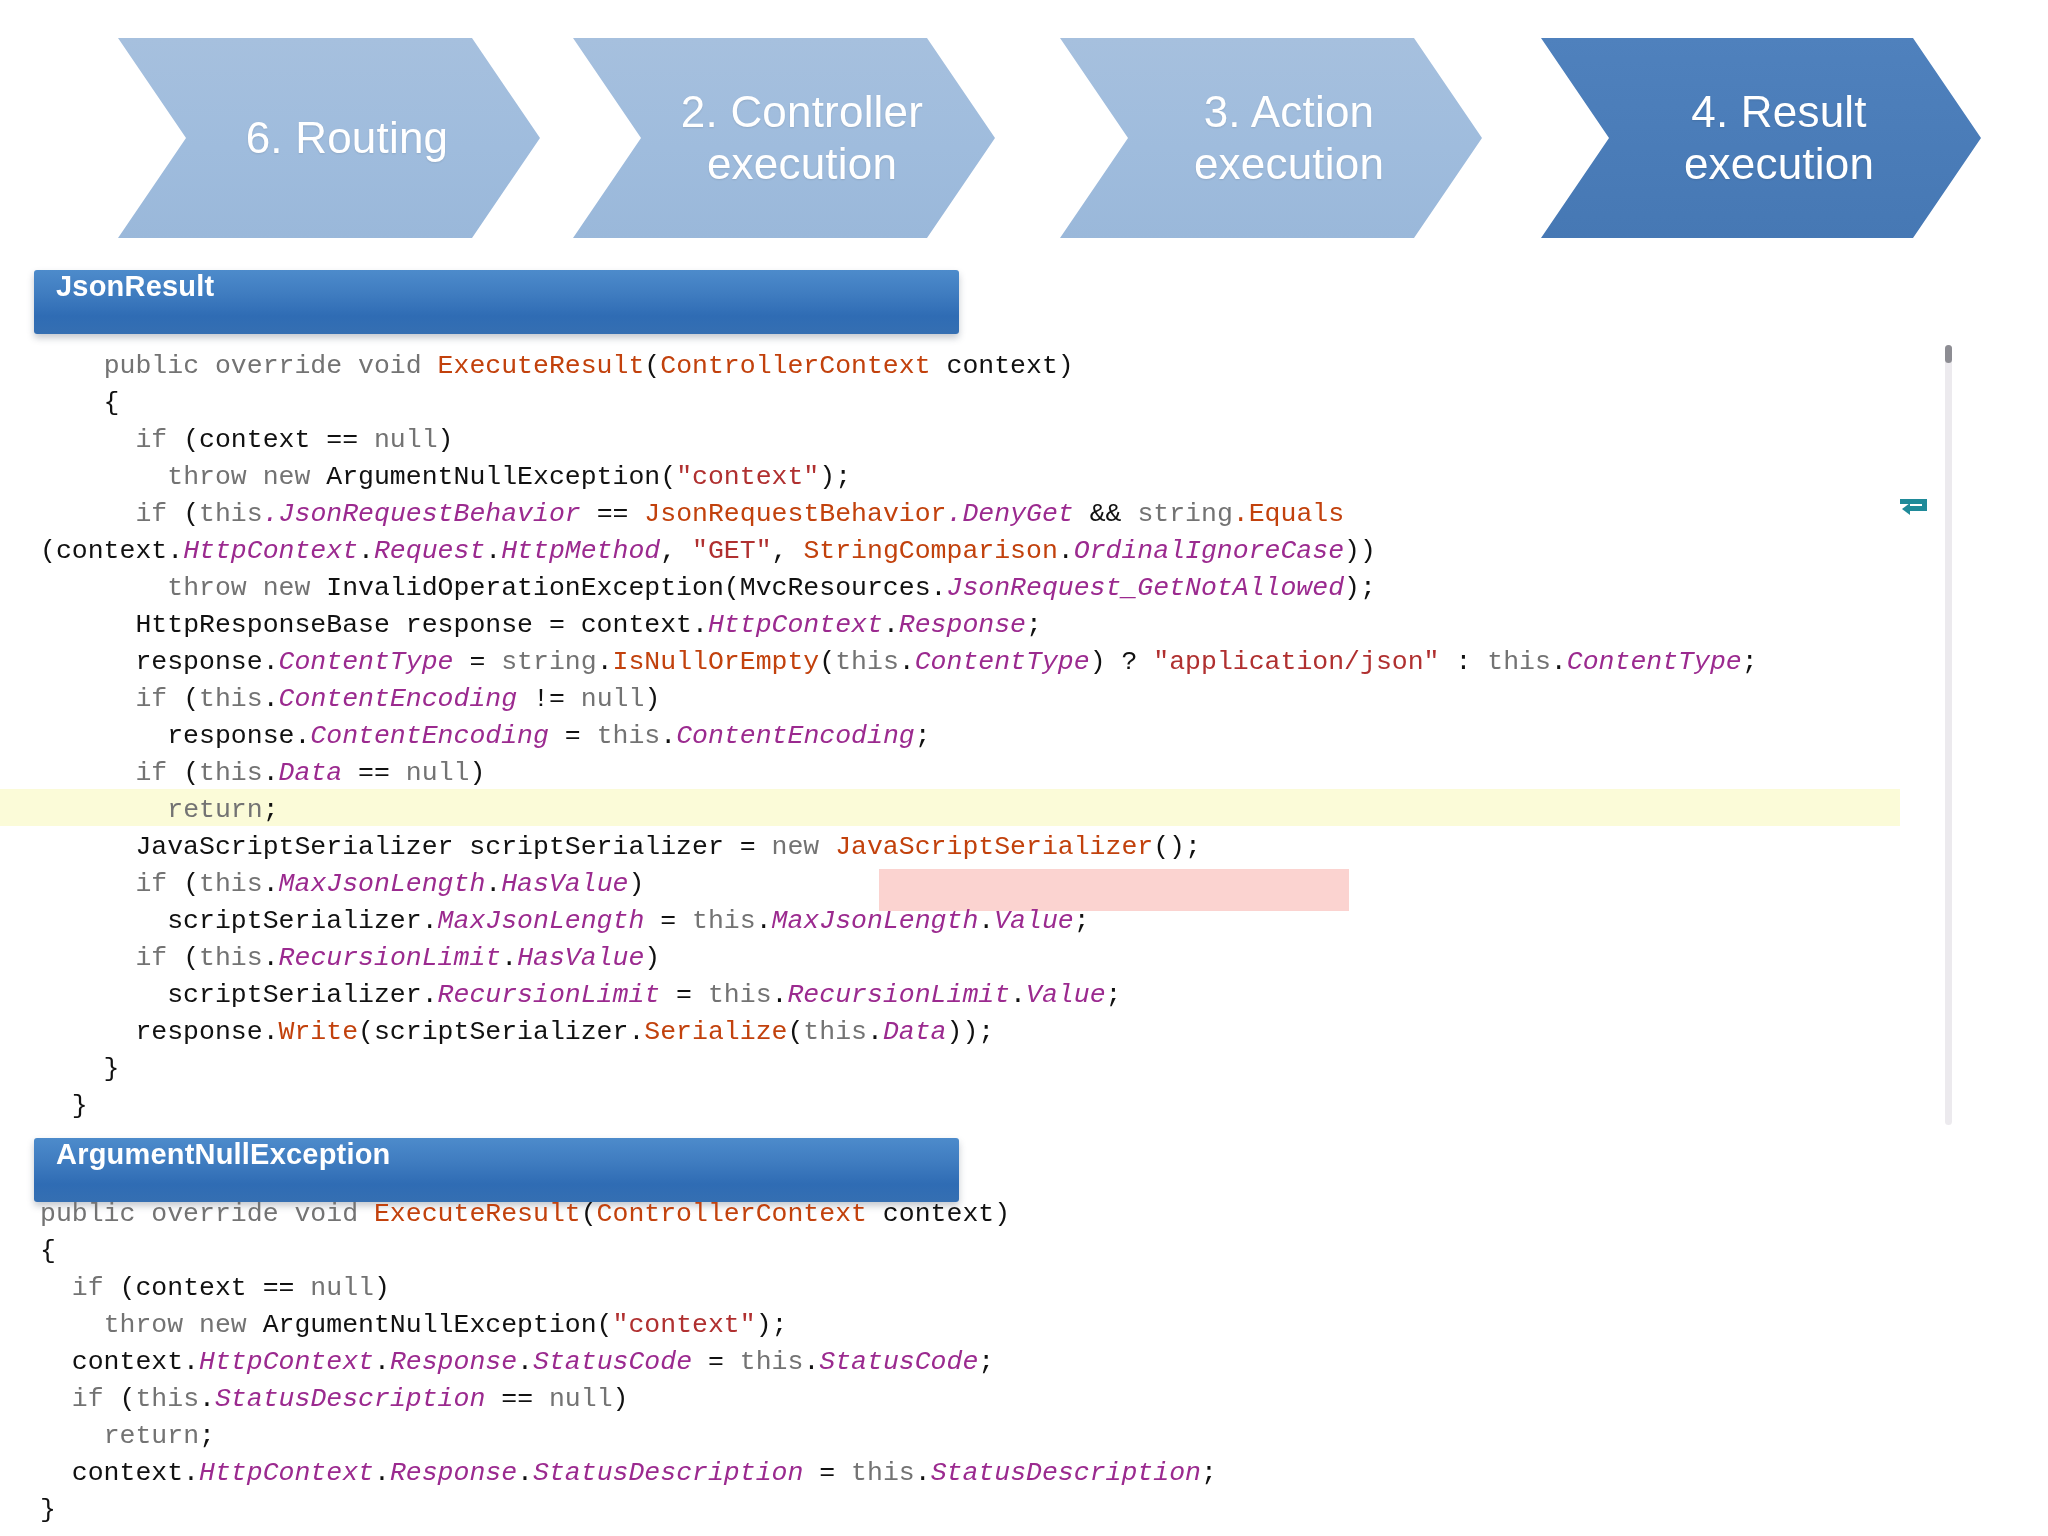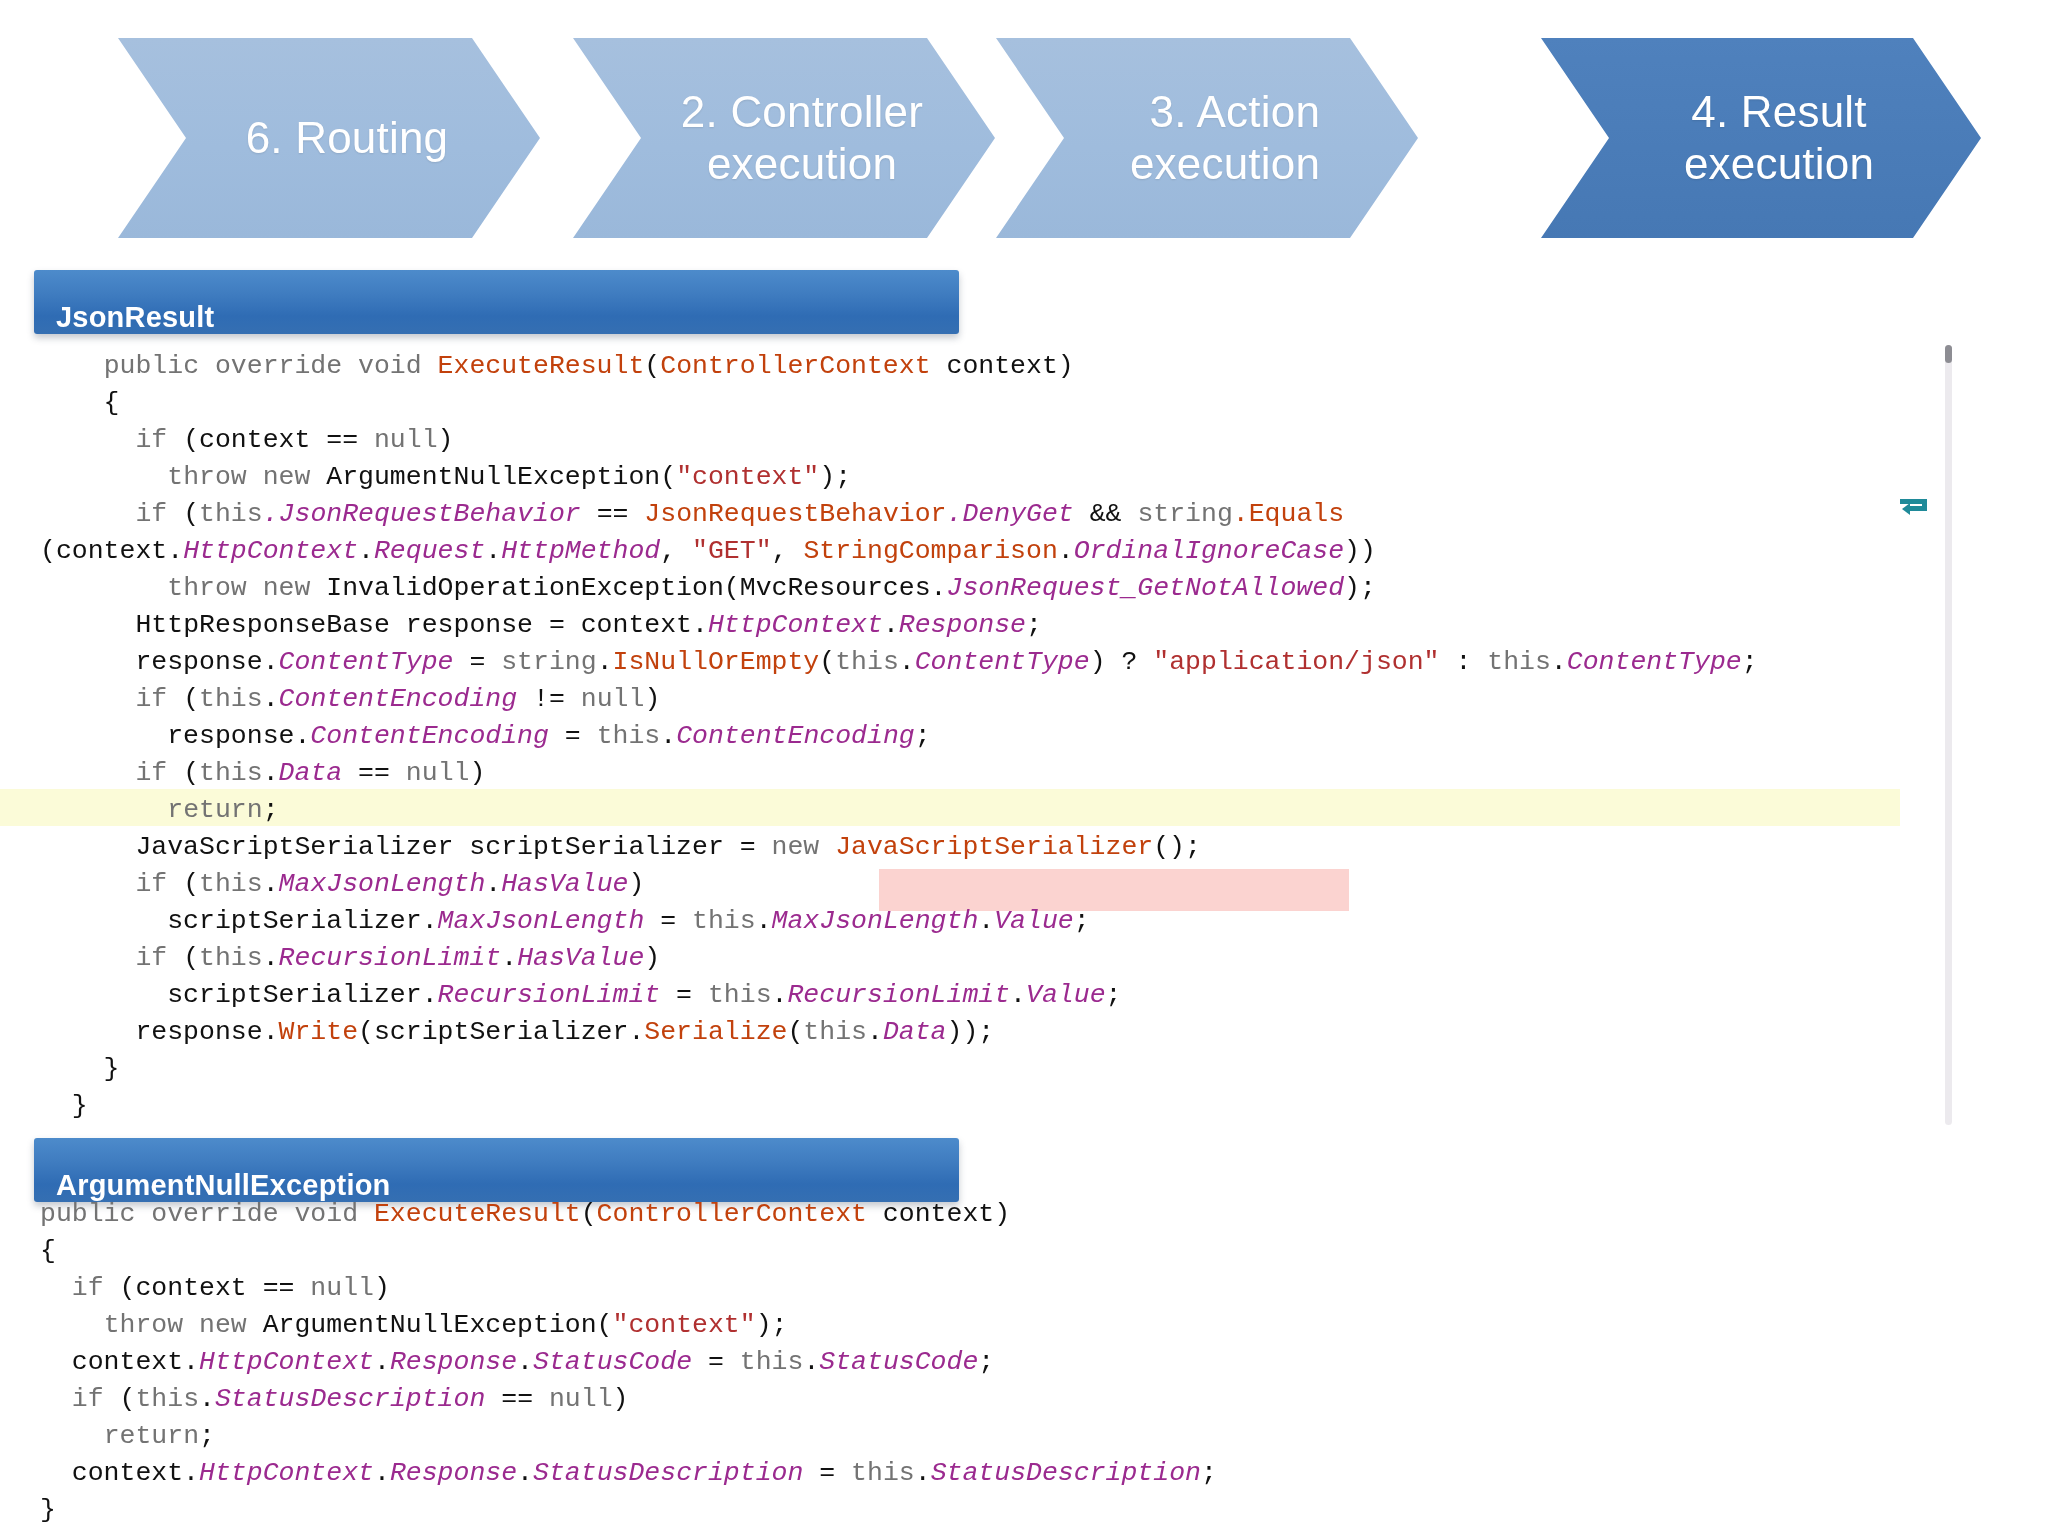"3. Action" .ch3 { left: 996px -> 1060px; text-align: right -> none }
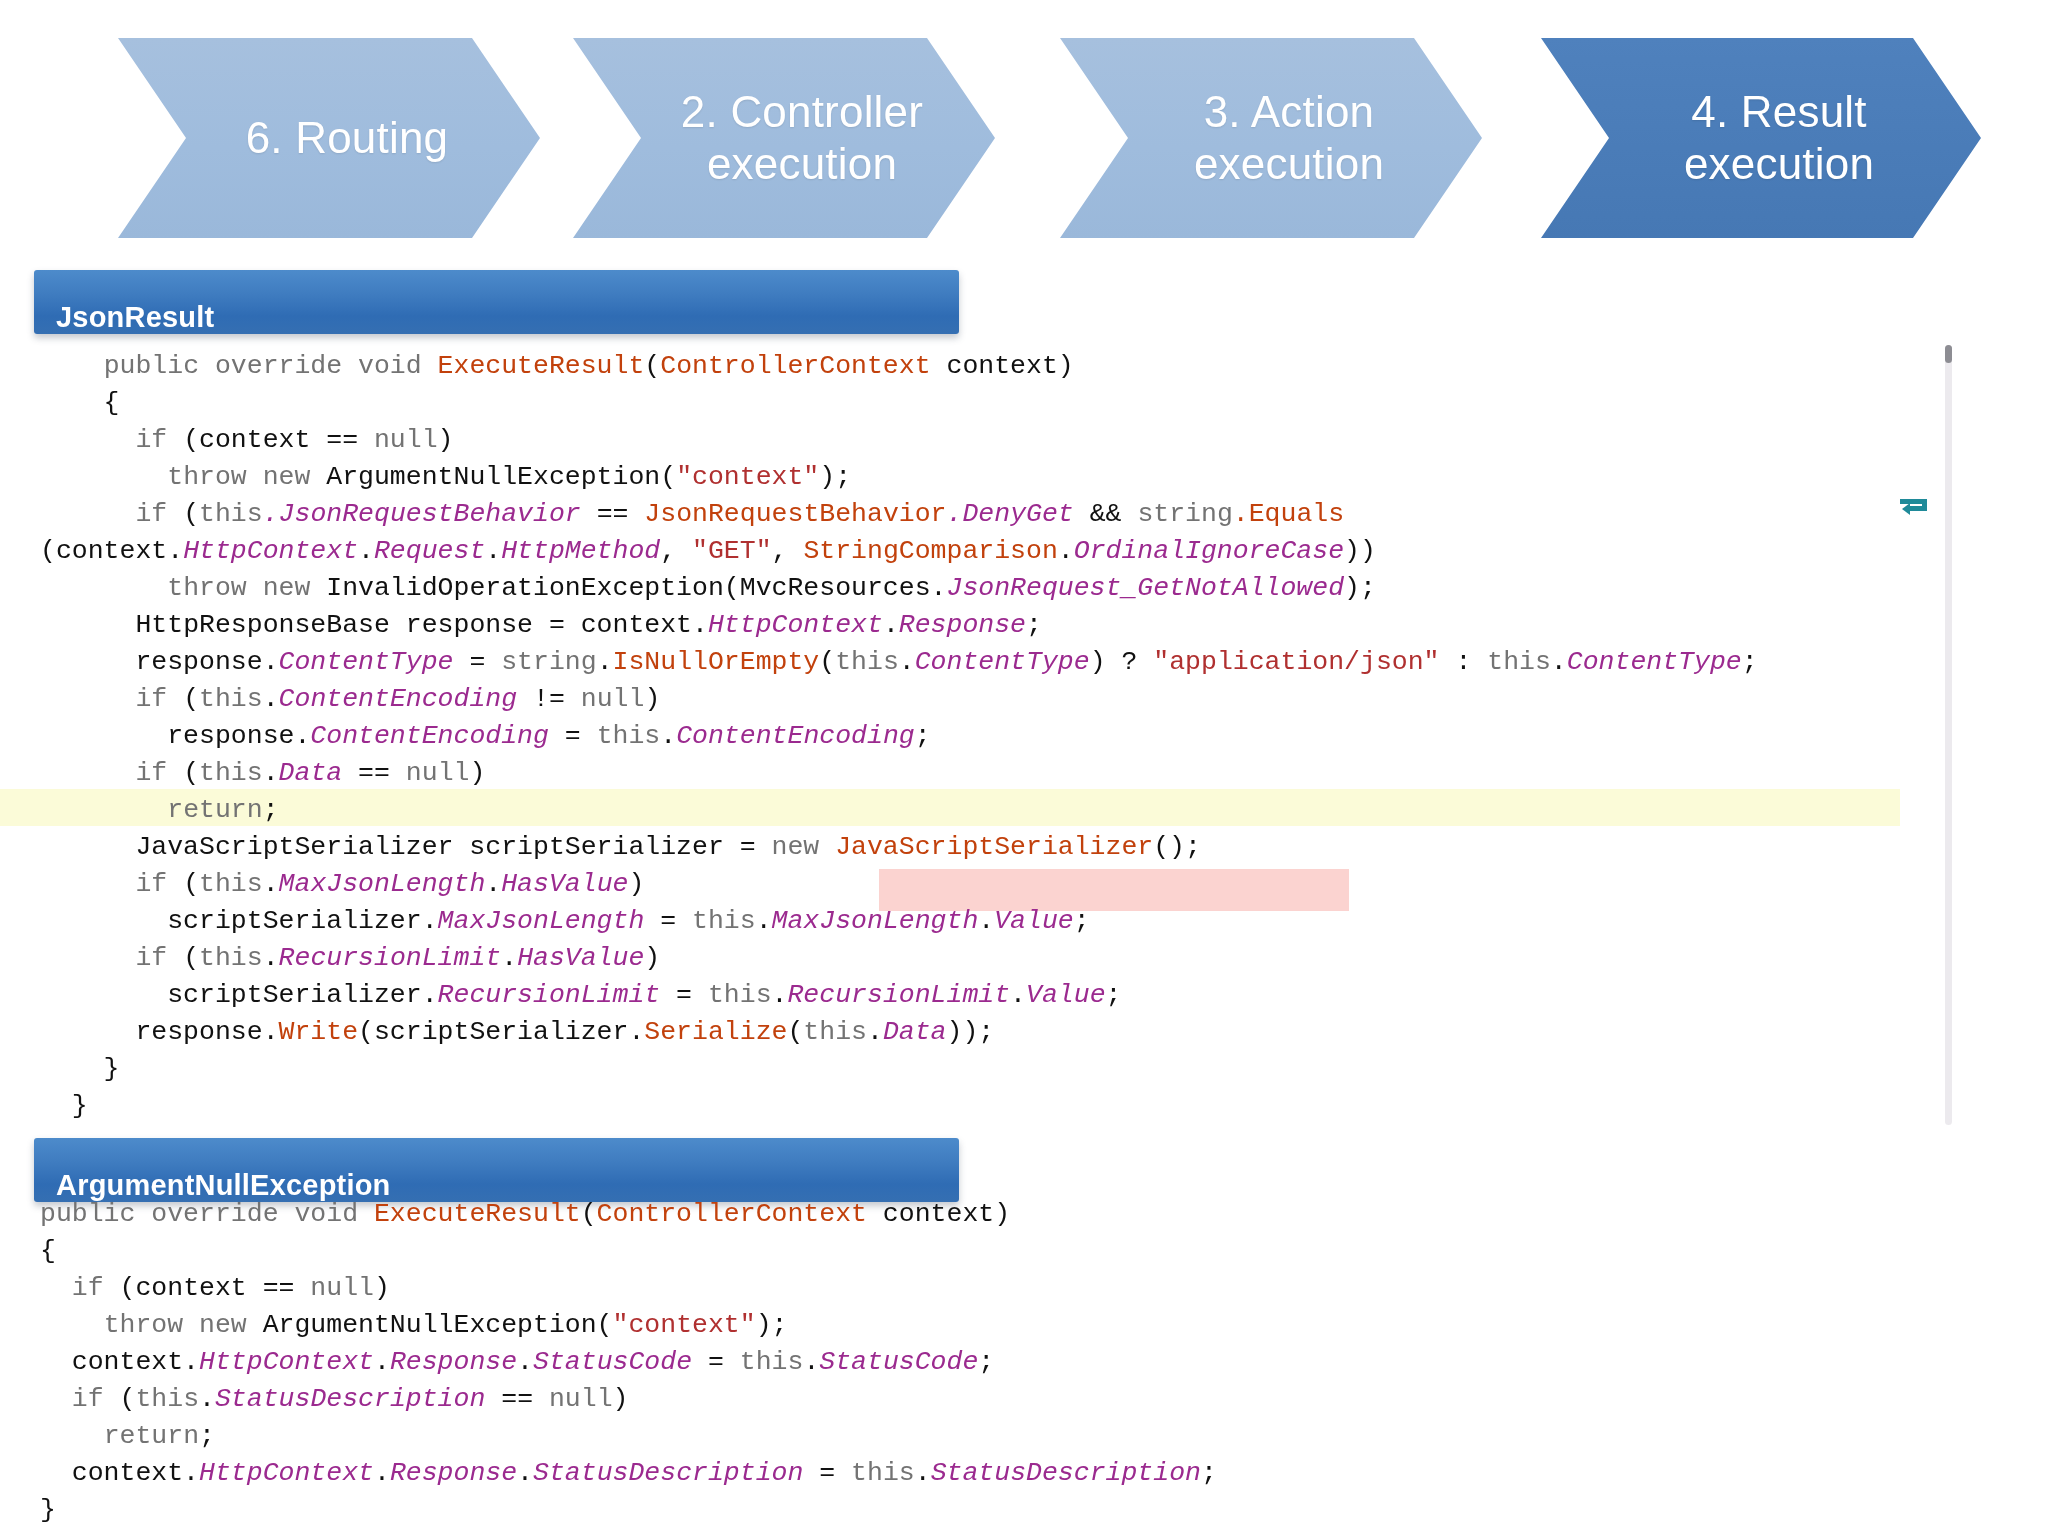"JsonResult" .sec-header { align-items: flex-end -> flex-start }
